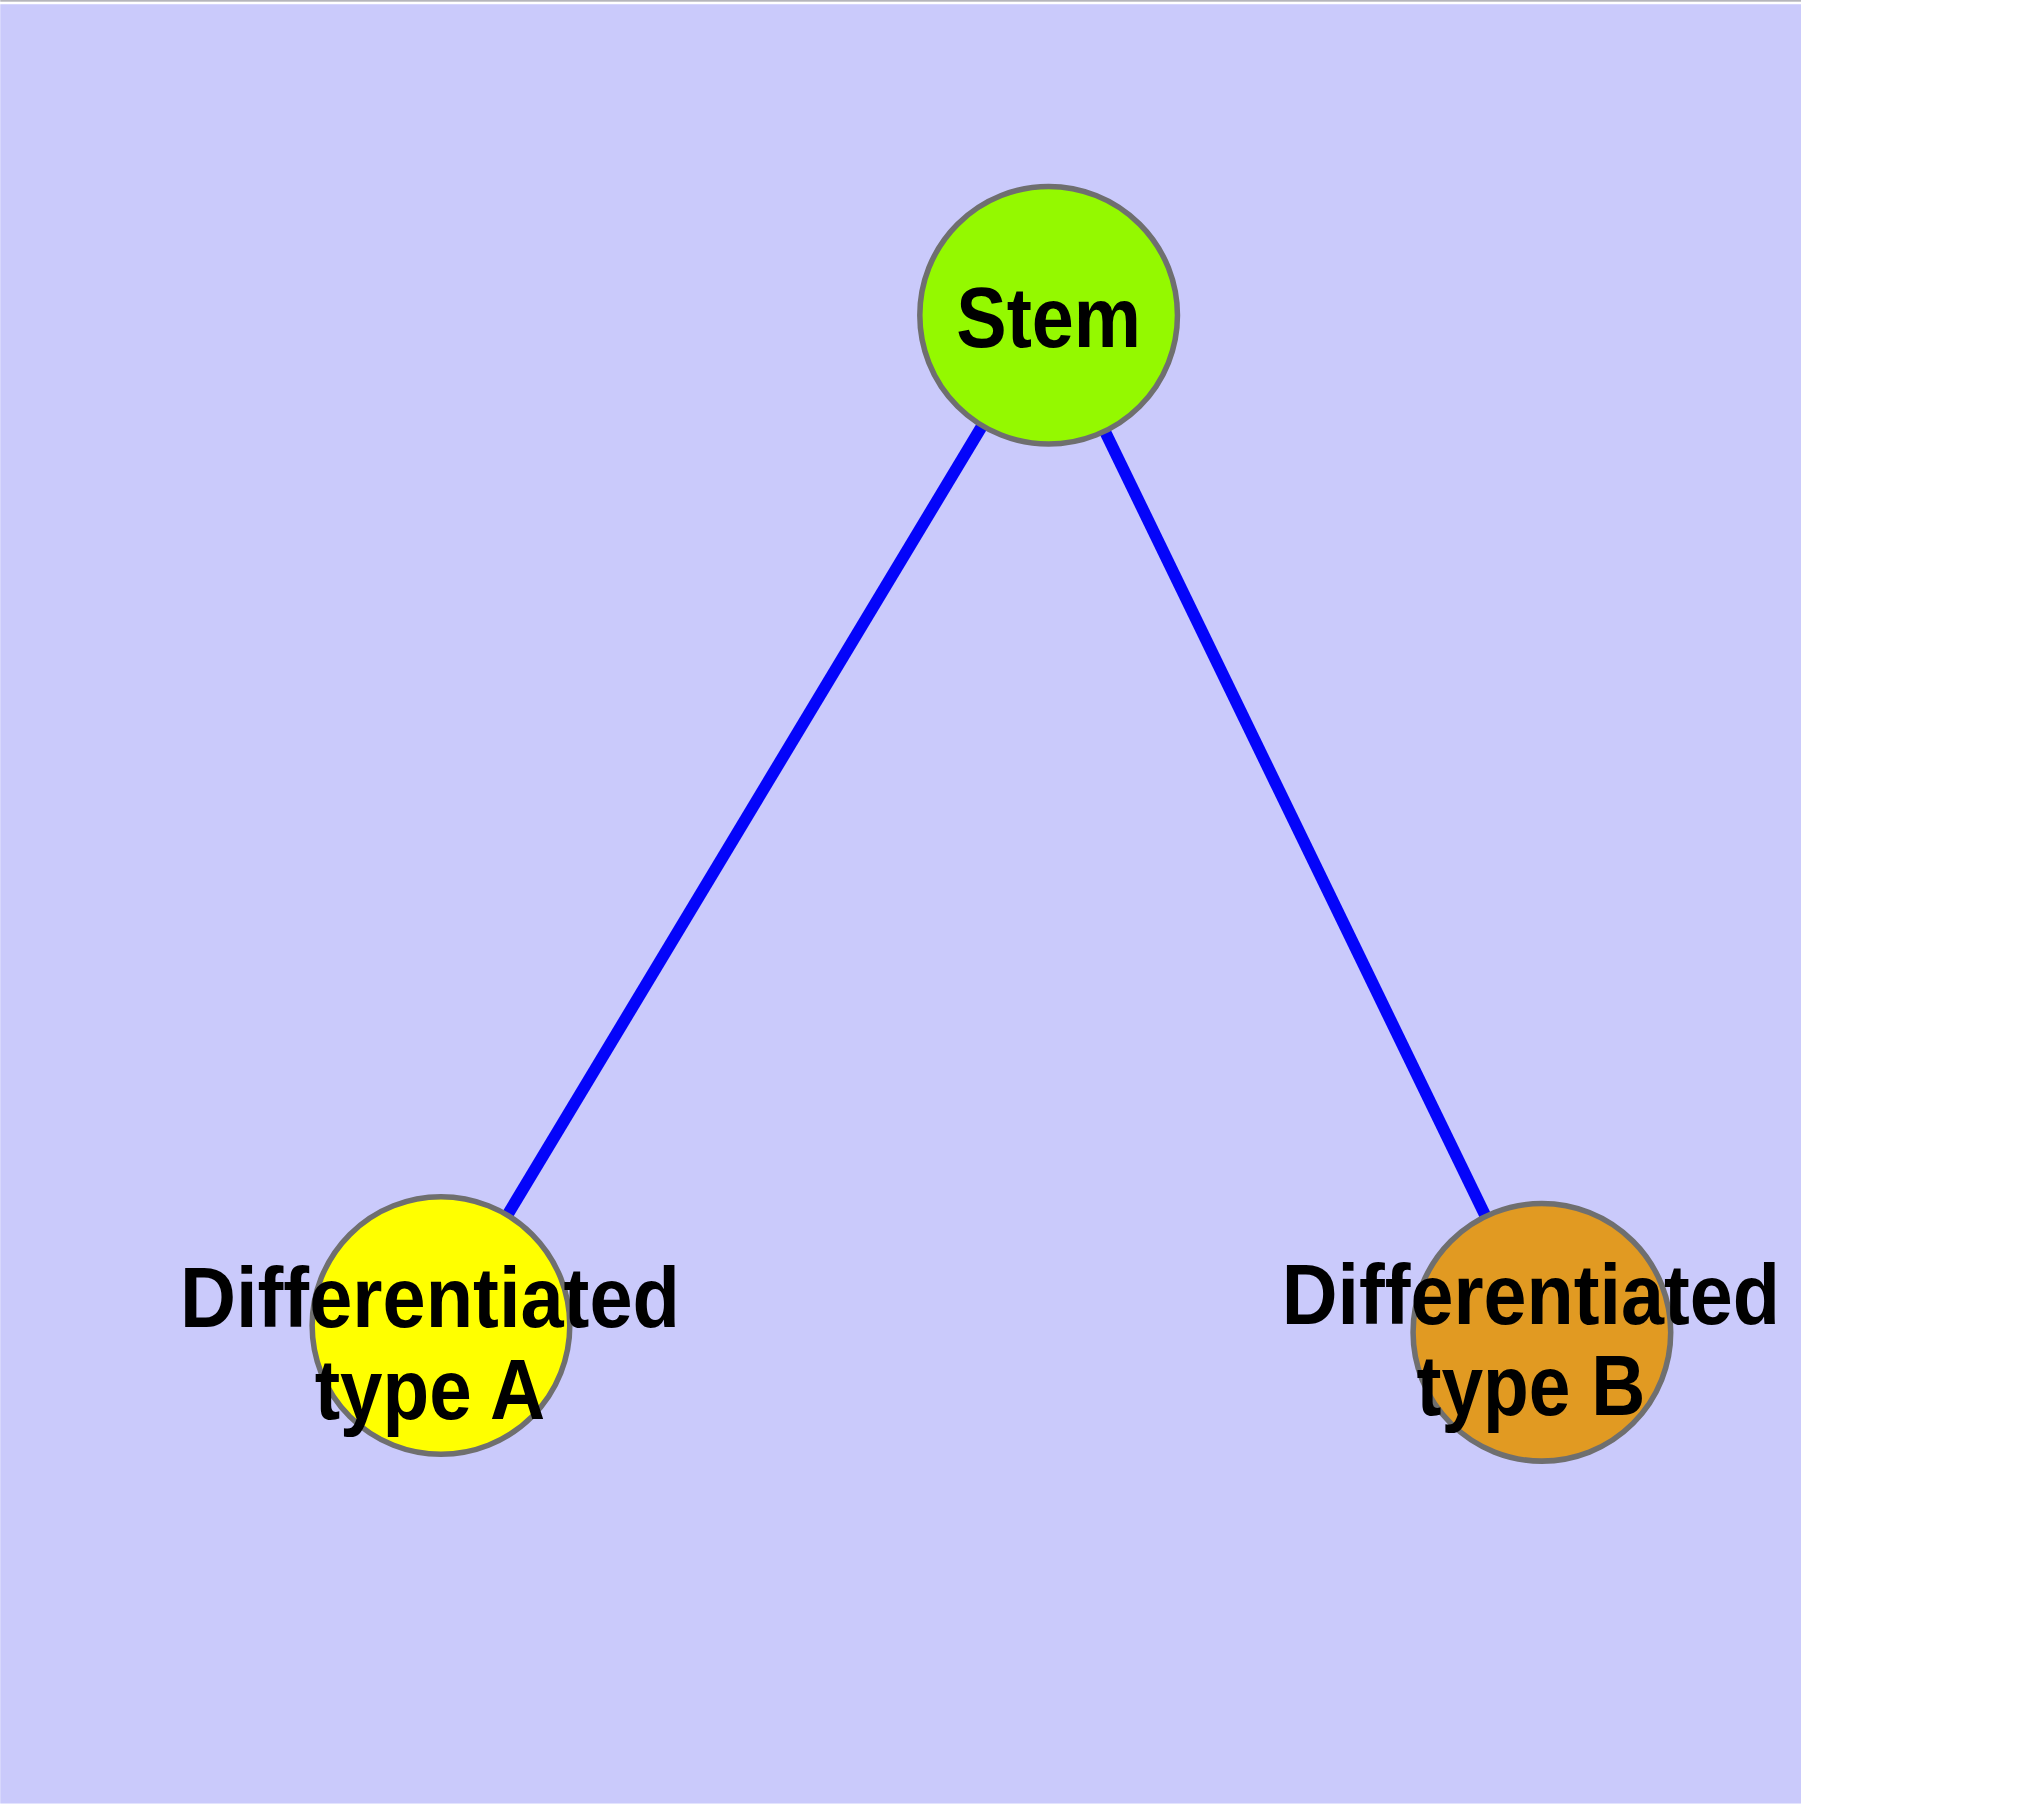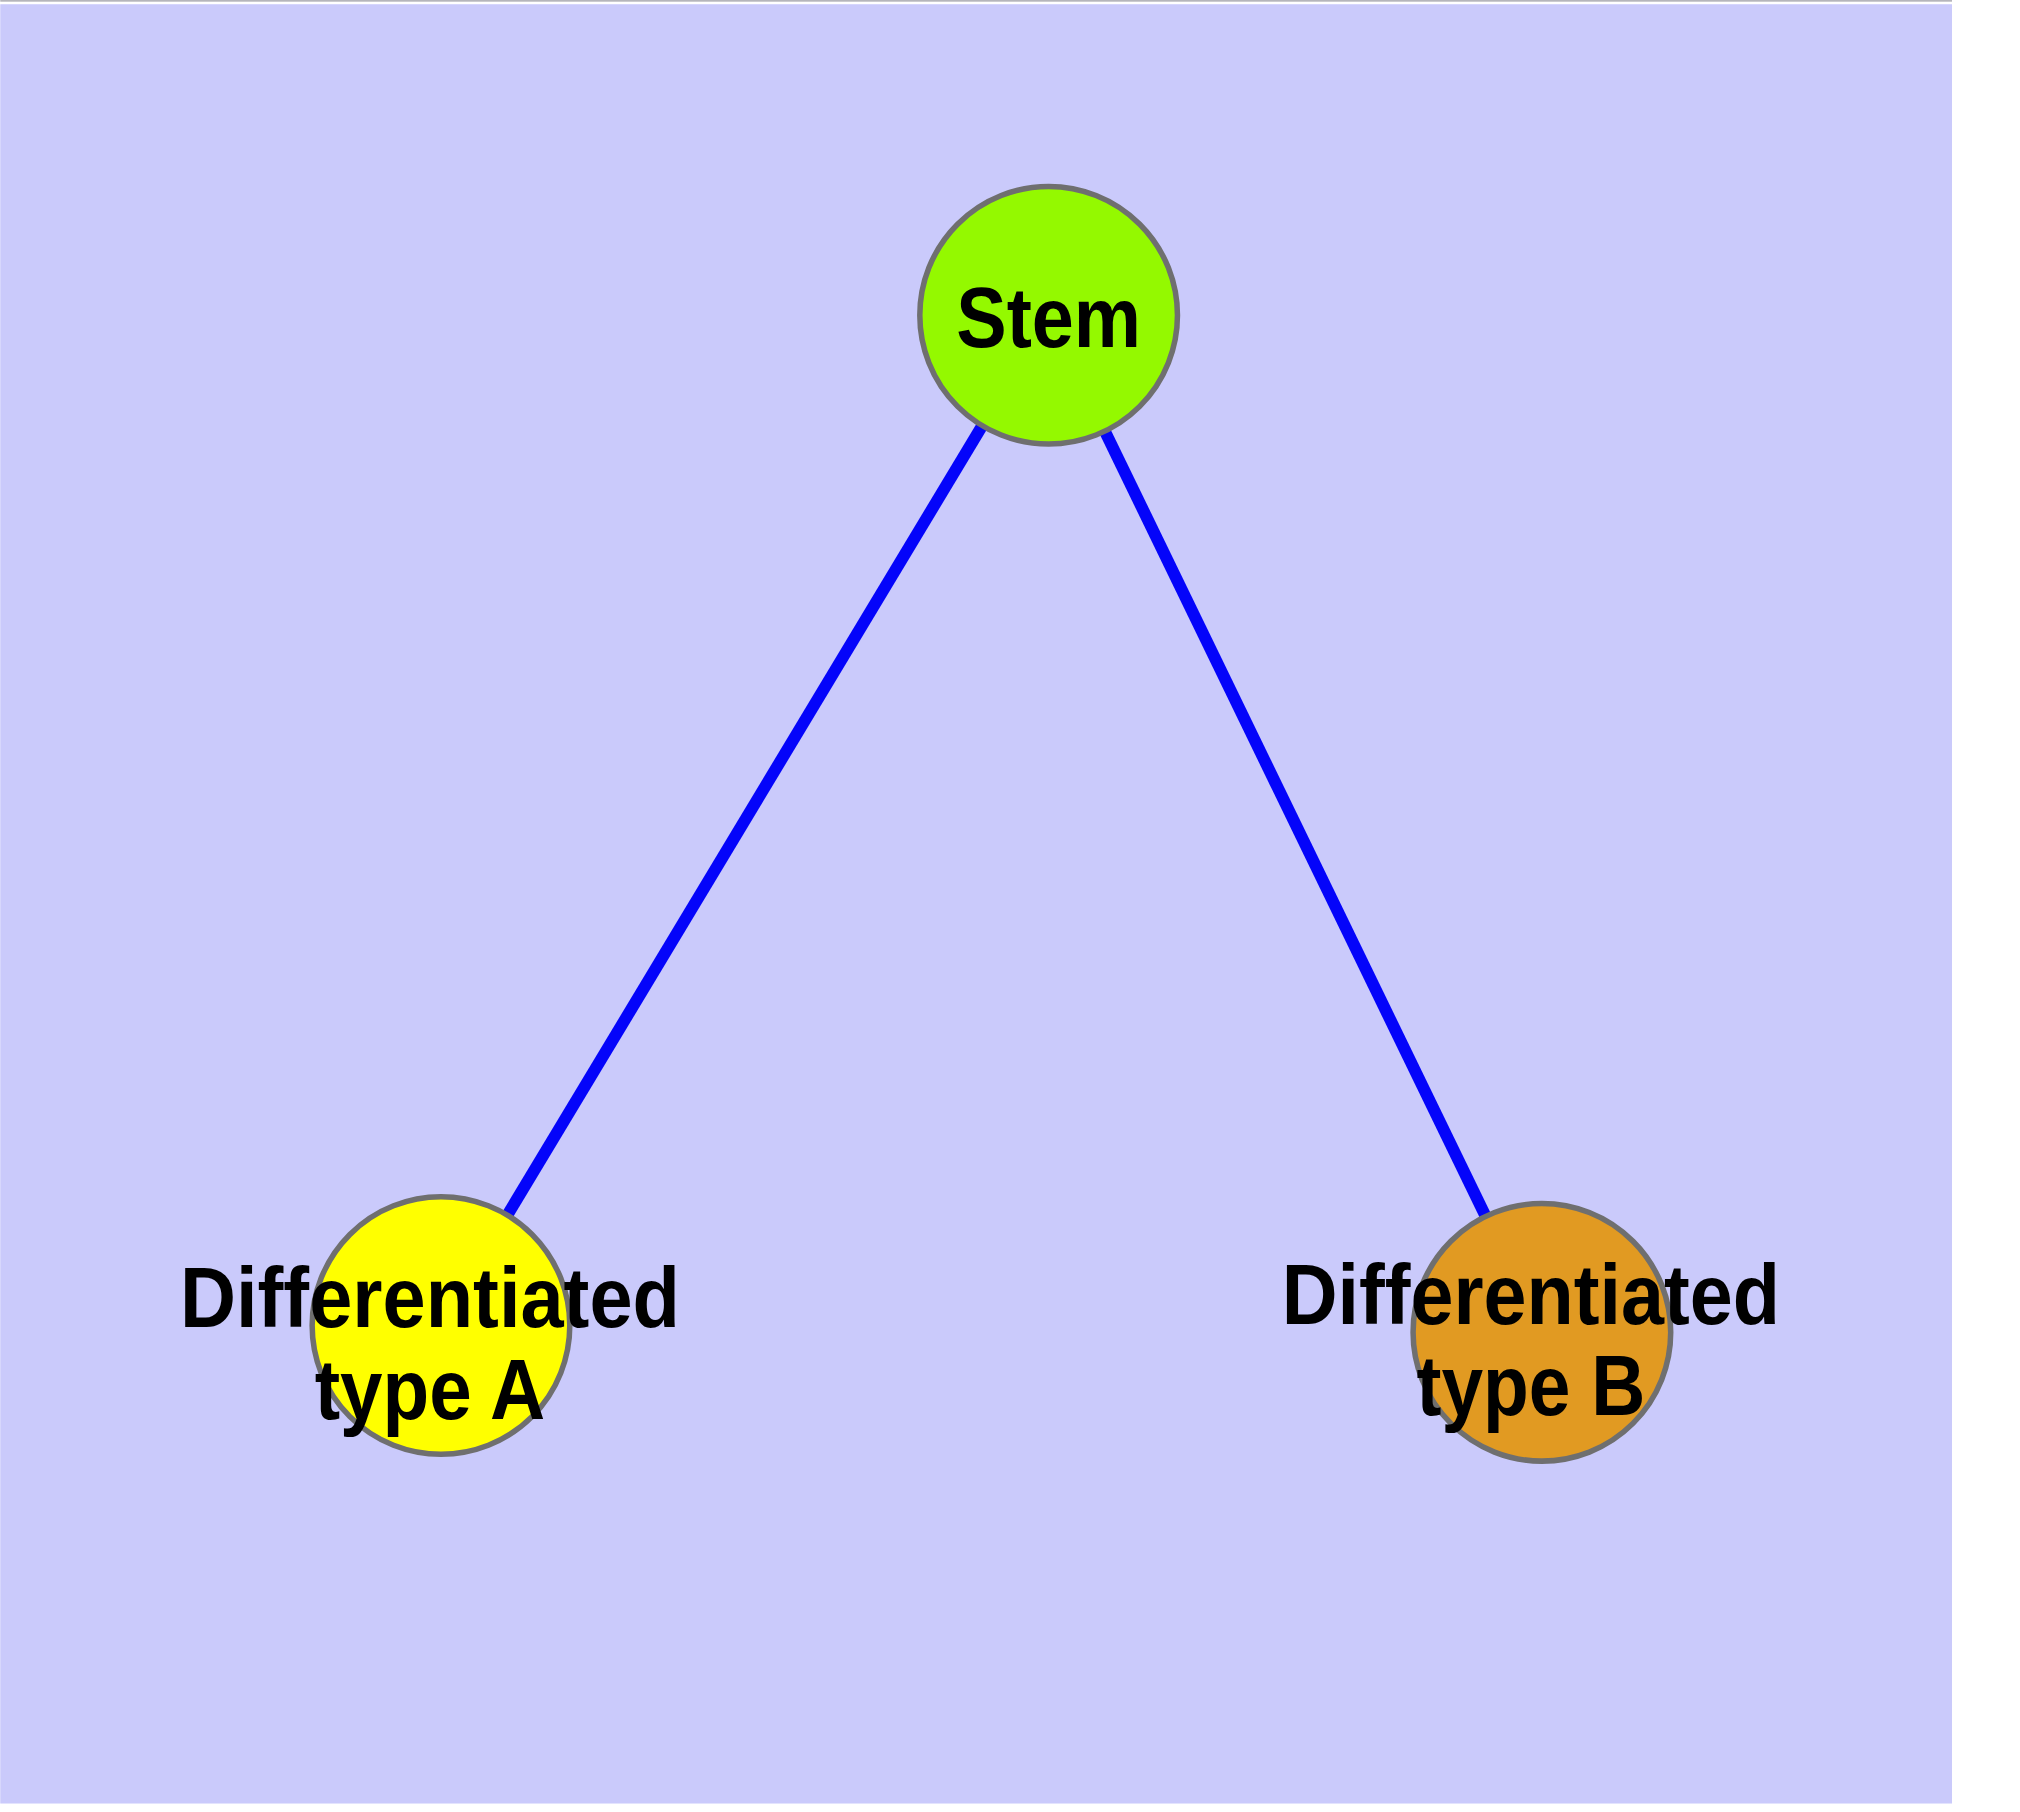"Stem" #stage { width: 1952px -> 1801px }
